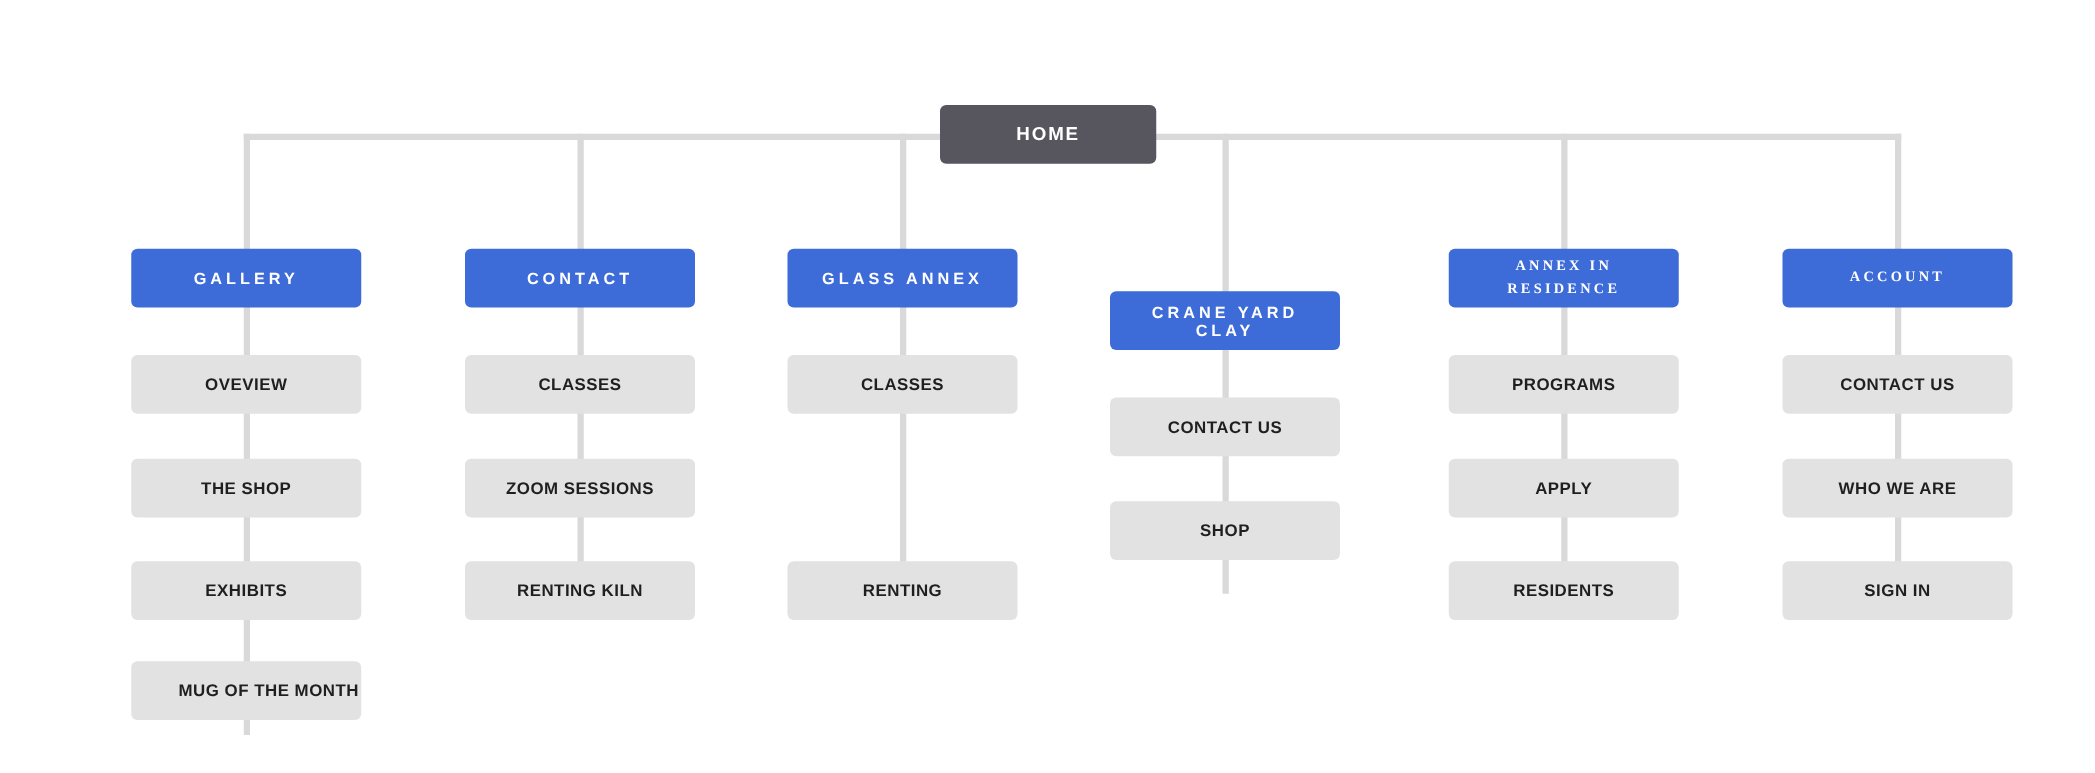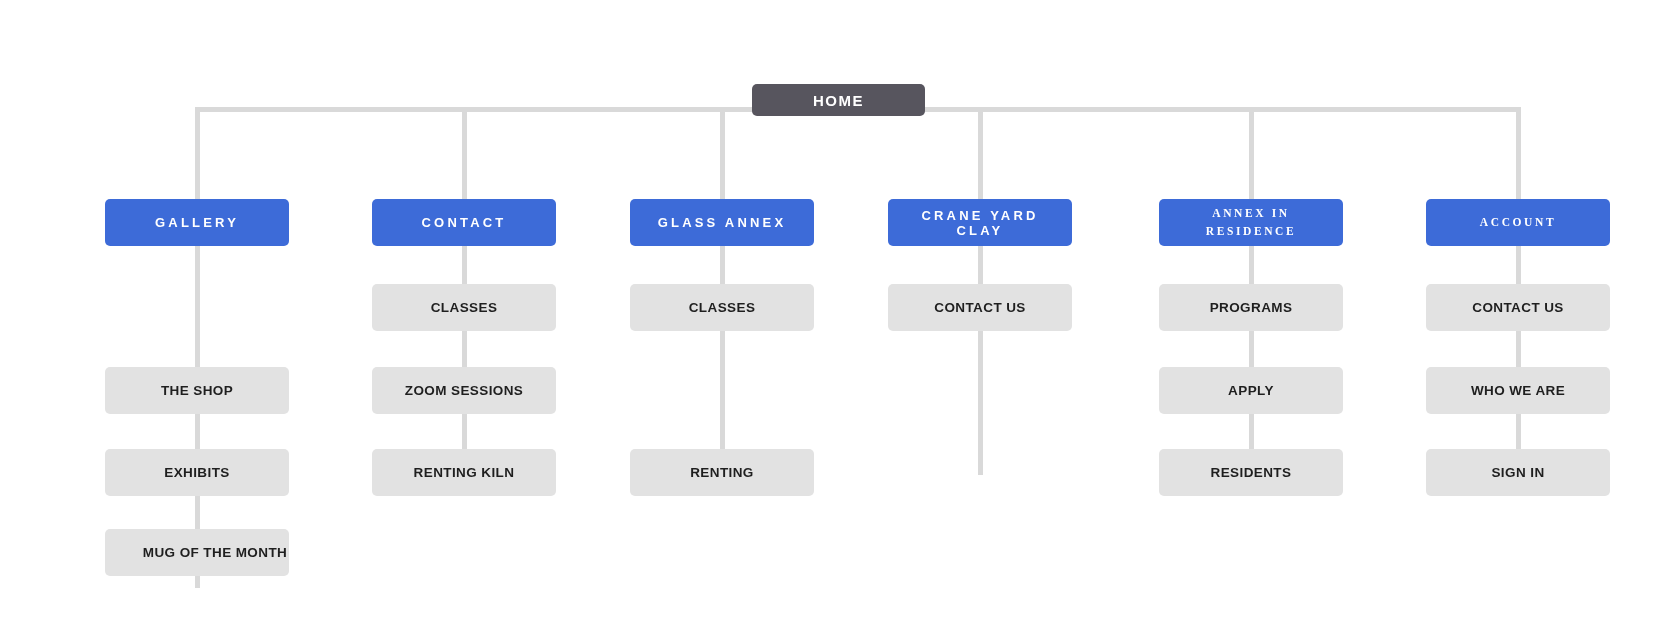"HOME" .root-node { height: 32px -> 47px }
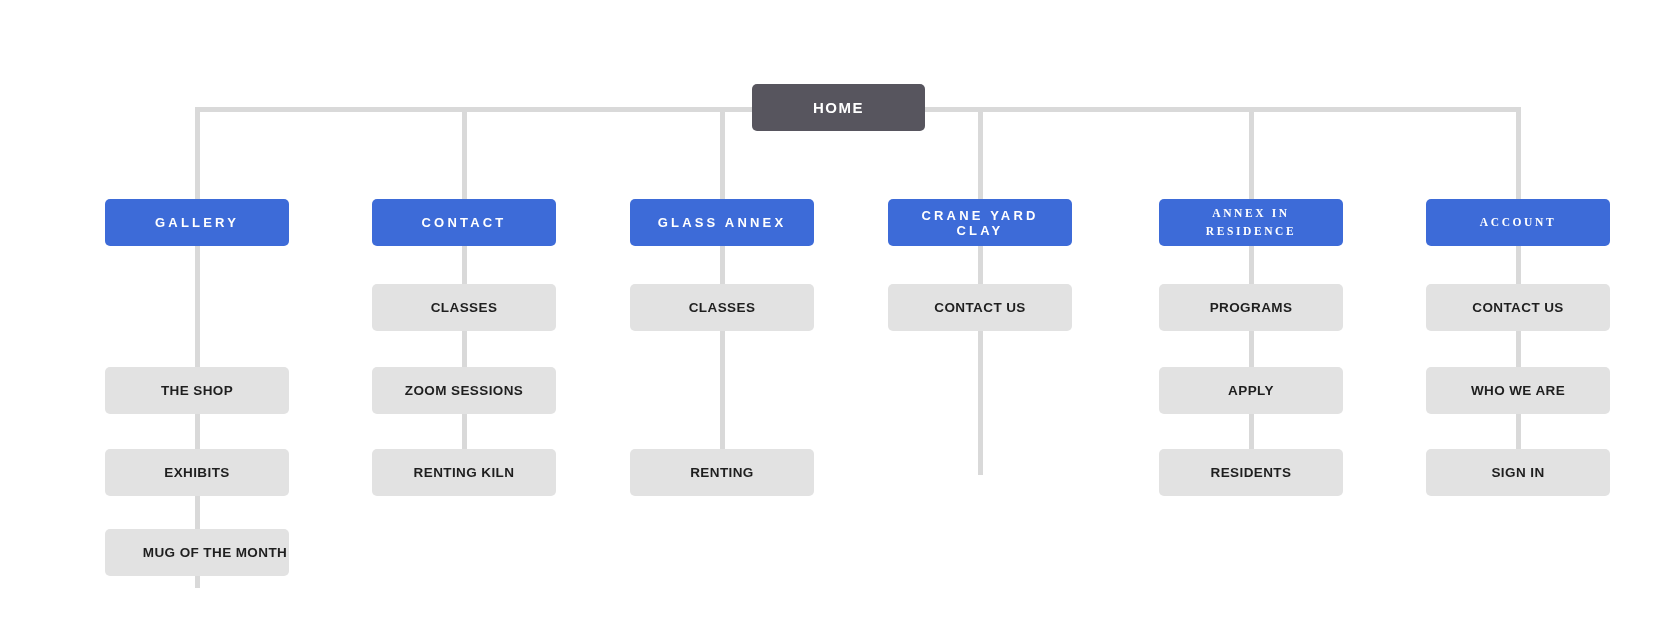"CRANE YARD CLAY" .c4 { margin-top: none -> 34px }
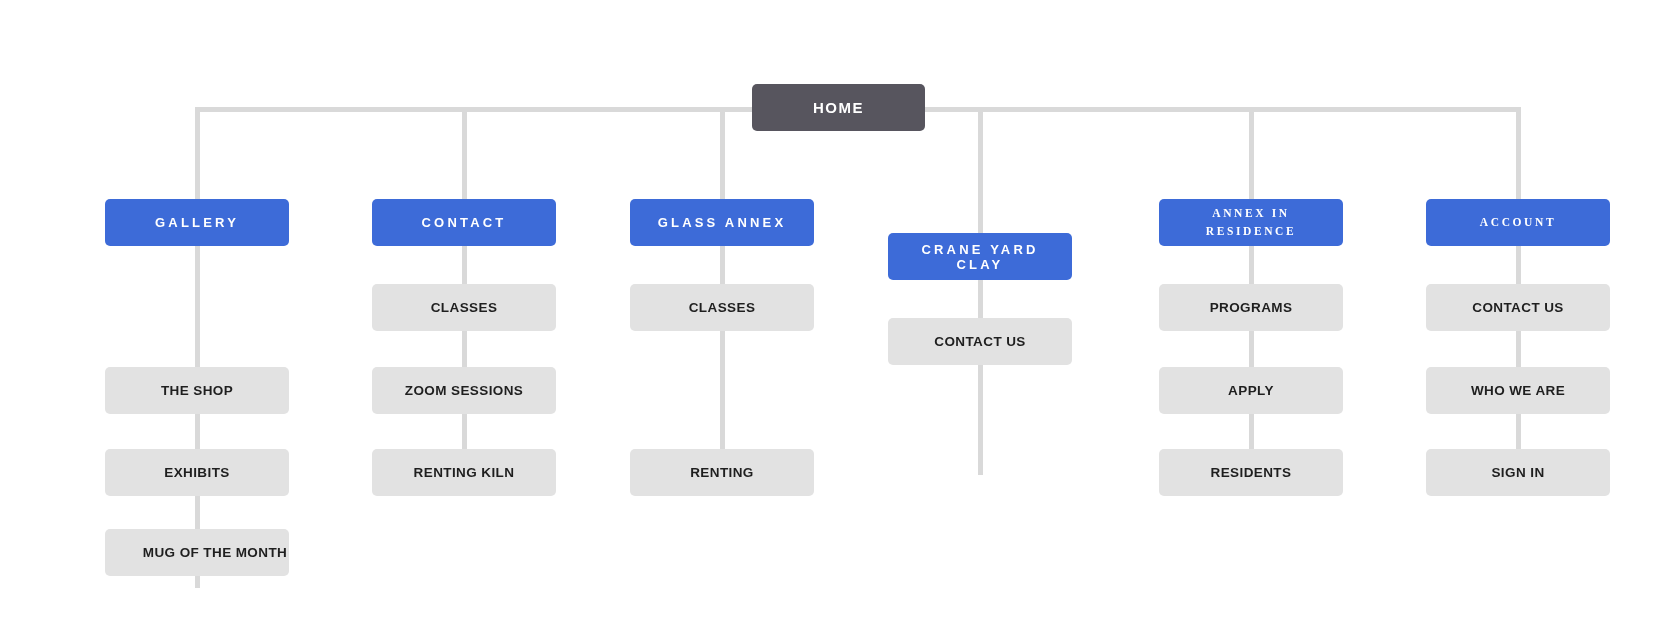"OVEVIEW" div.node { html: none -> <div>OVEVIEW</div> }
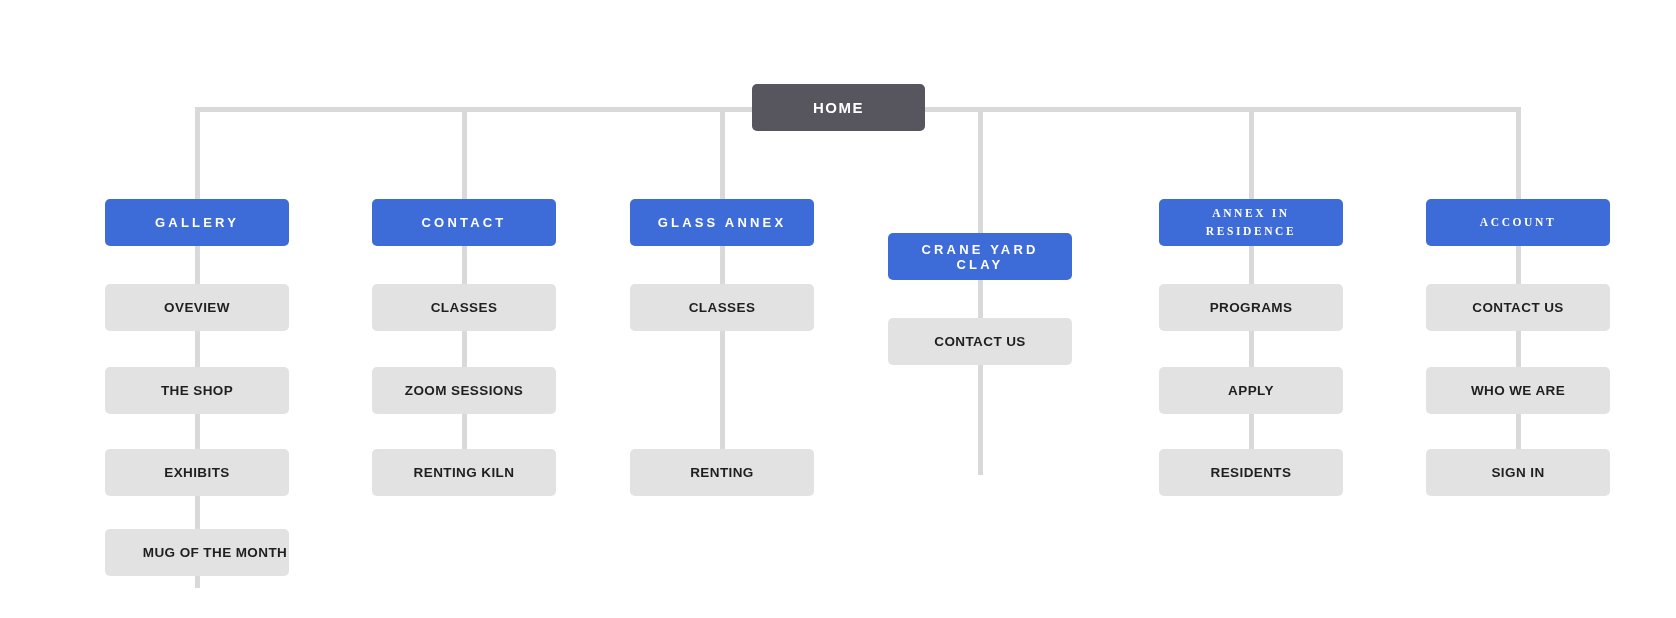"SHOP" div.node { html: none -> <div>SHOP</div> }
